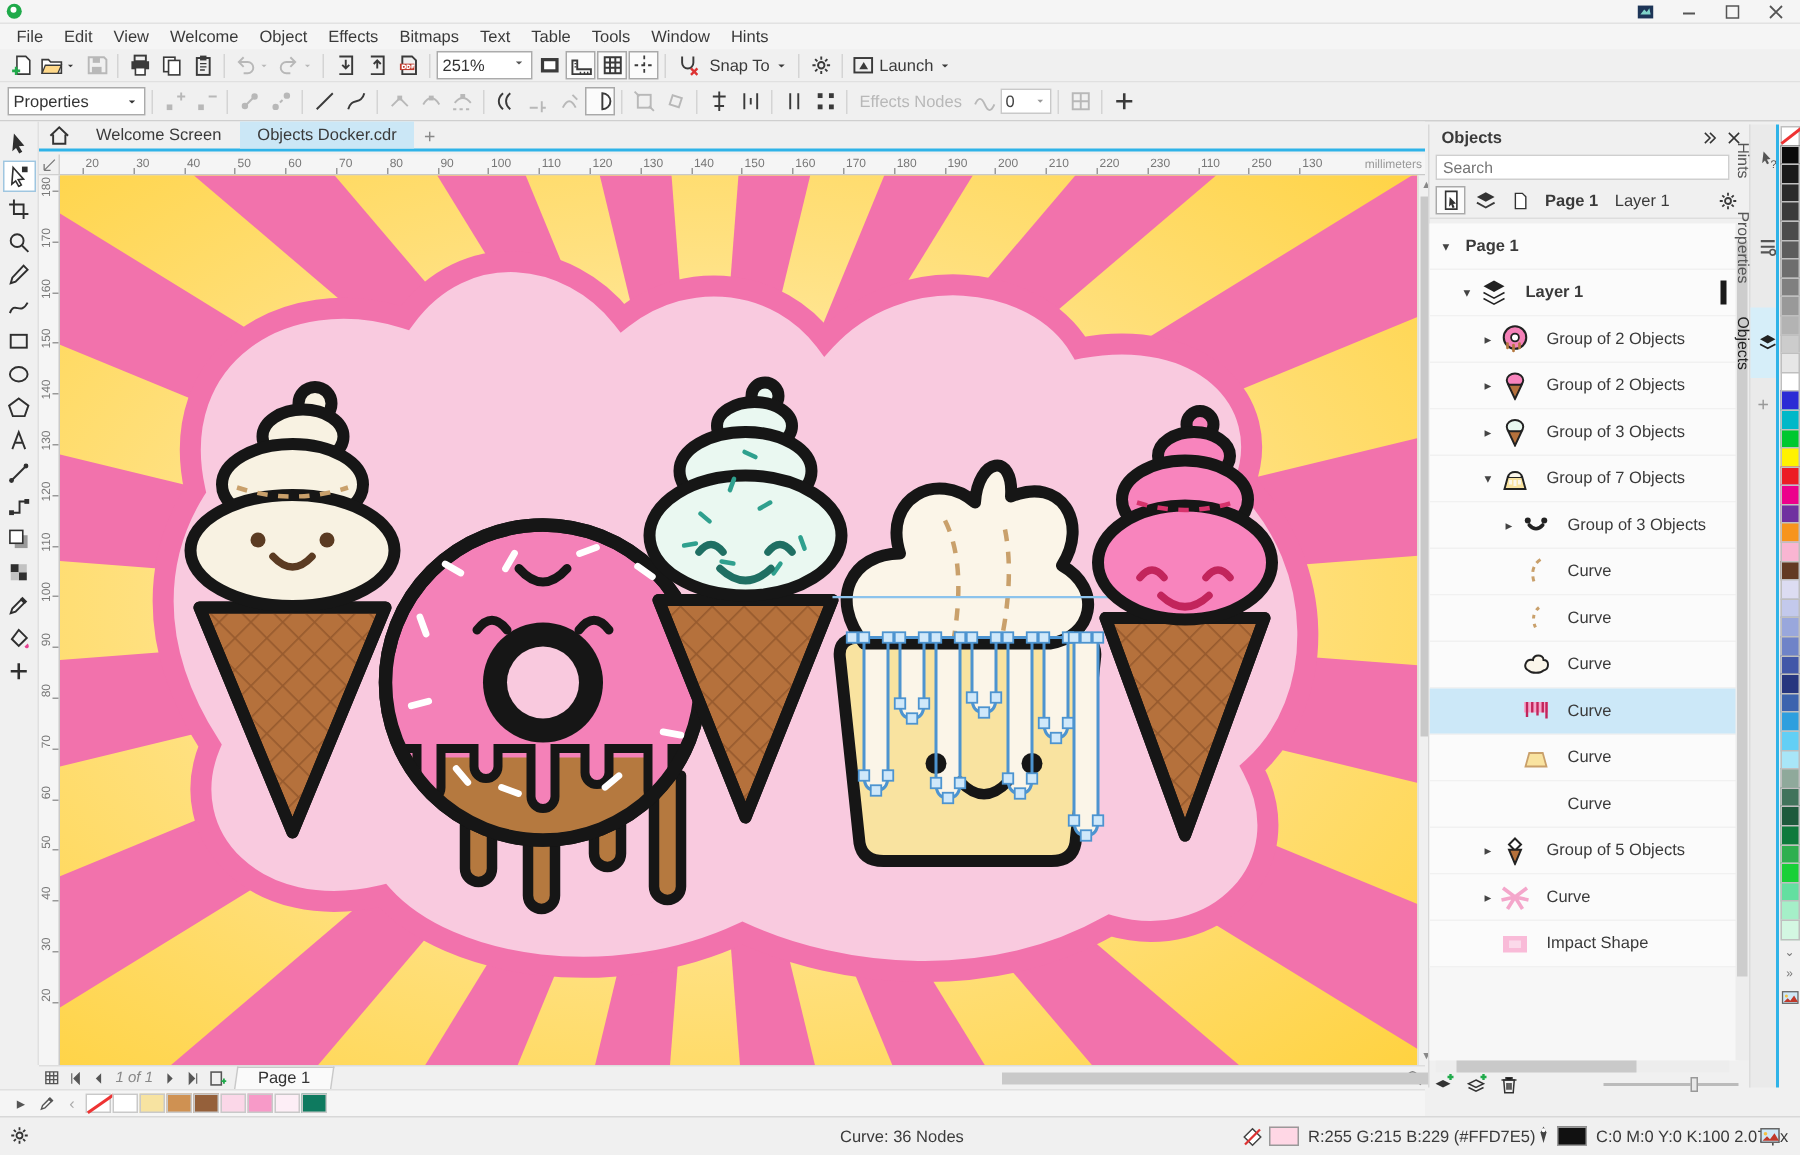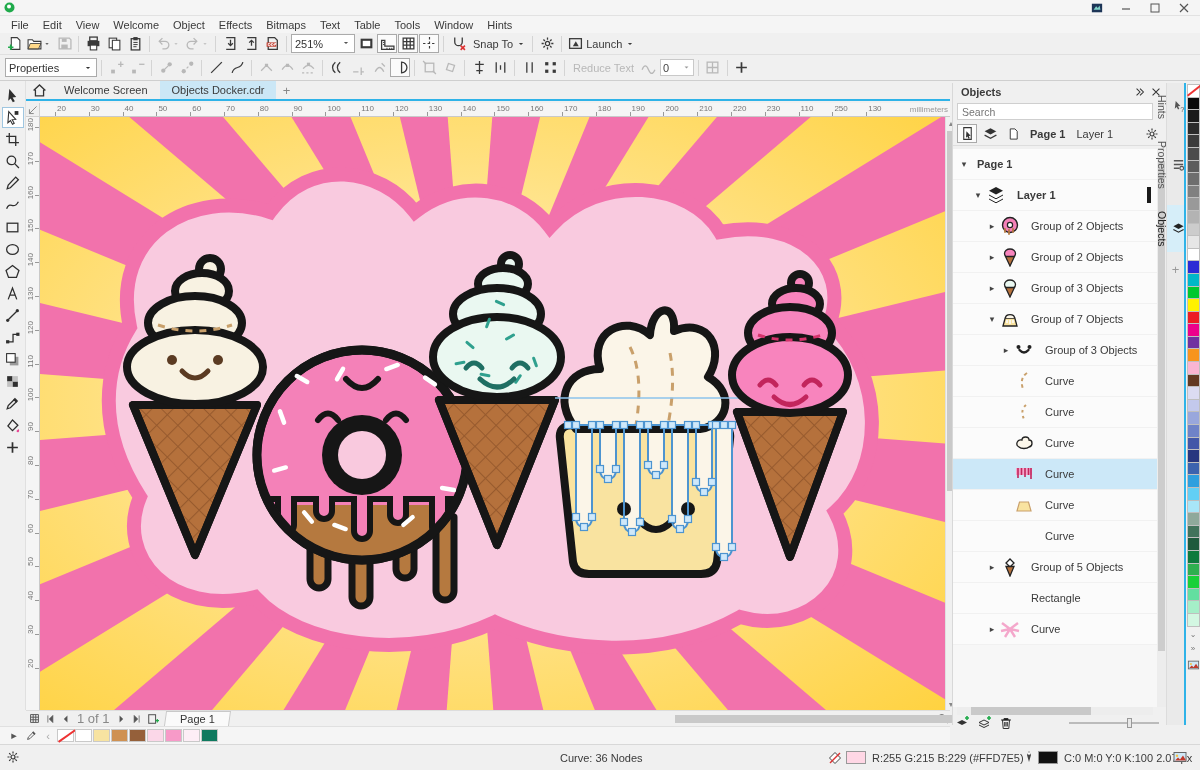"Reduce Text" span.tlabel { text: Reduce Text -> Effects Nodes }
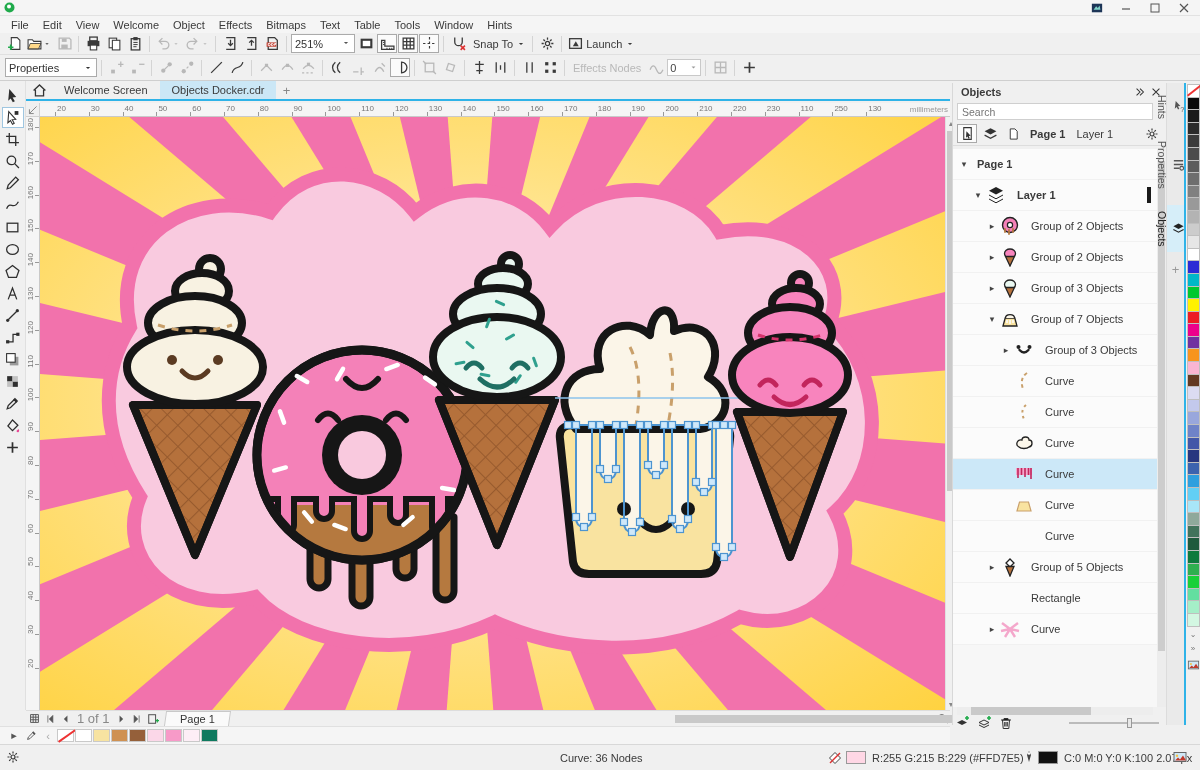"Rectangle" div.trow { html: <div> <span></span> <span> <svg></svg> </span> <span>Rectangle</span> <span></span> </div> -> none }
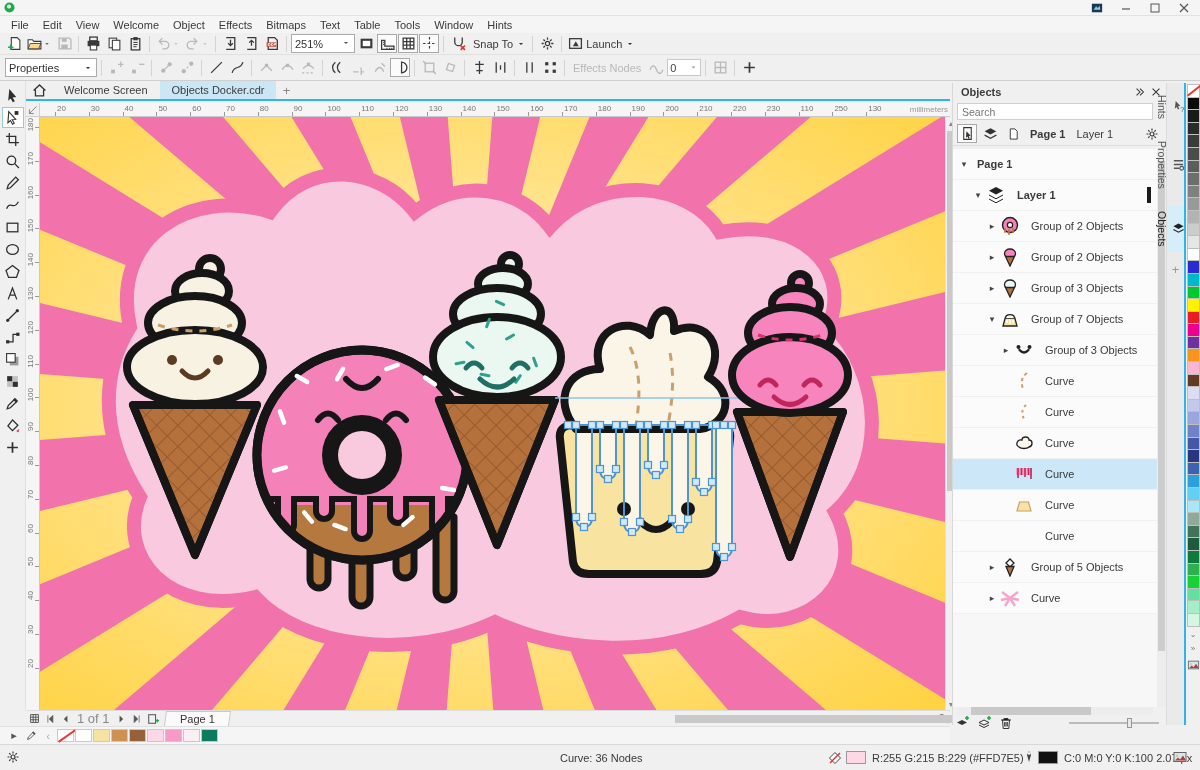"Impact Shape" div.trow { html: none -> <div> <span></span> <span> <svg> <rect></rect> <rect></rect> </svg> </span> <span>Impact Shape</span> <span></span> </div> }
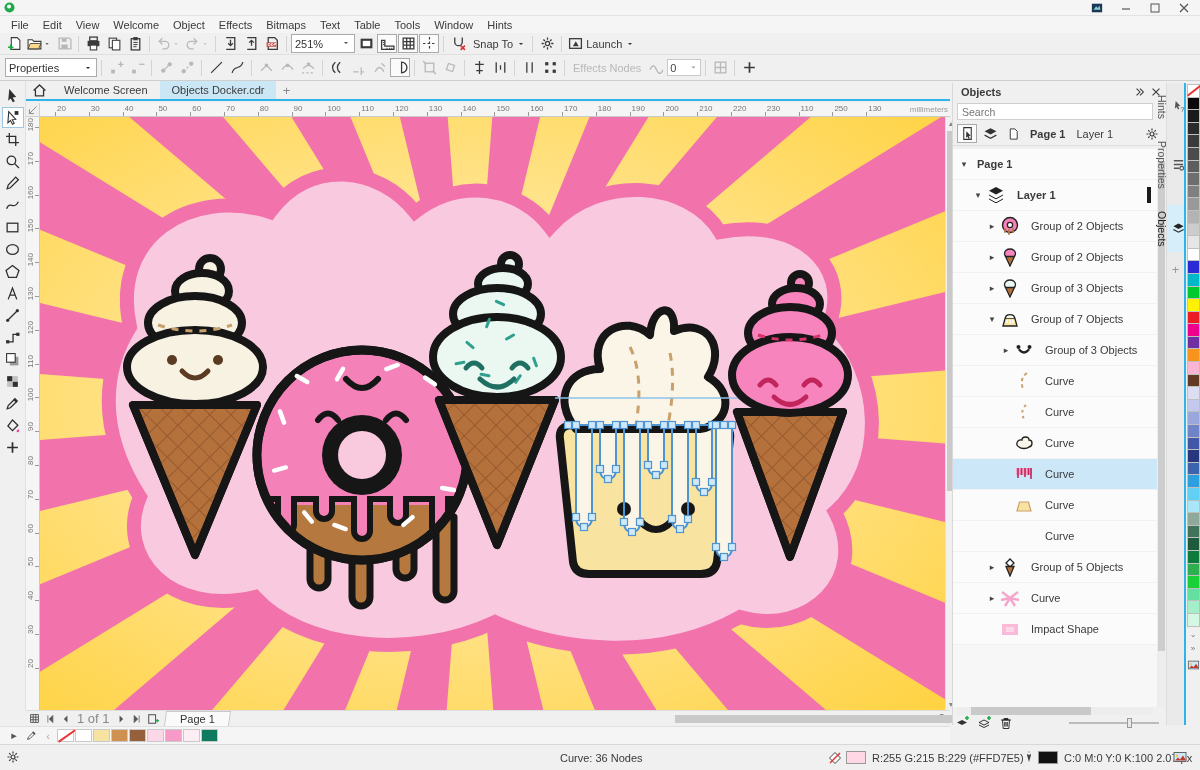"1 of 1" .pagecounter { font-size: 13px -> 10px; font-style: none -> italic }
